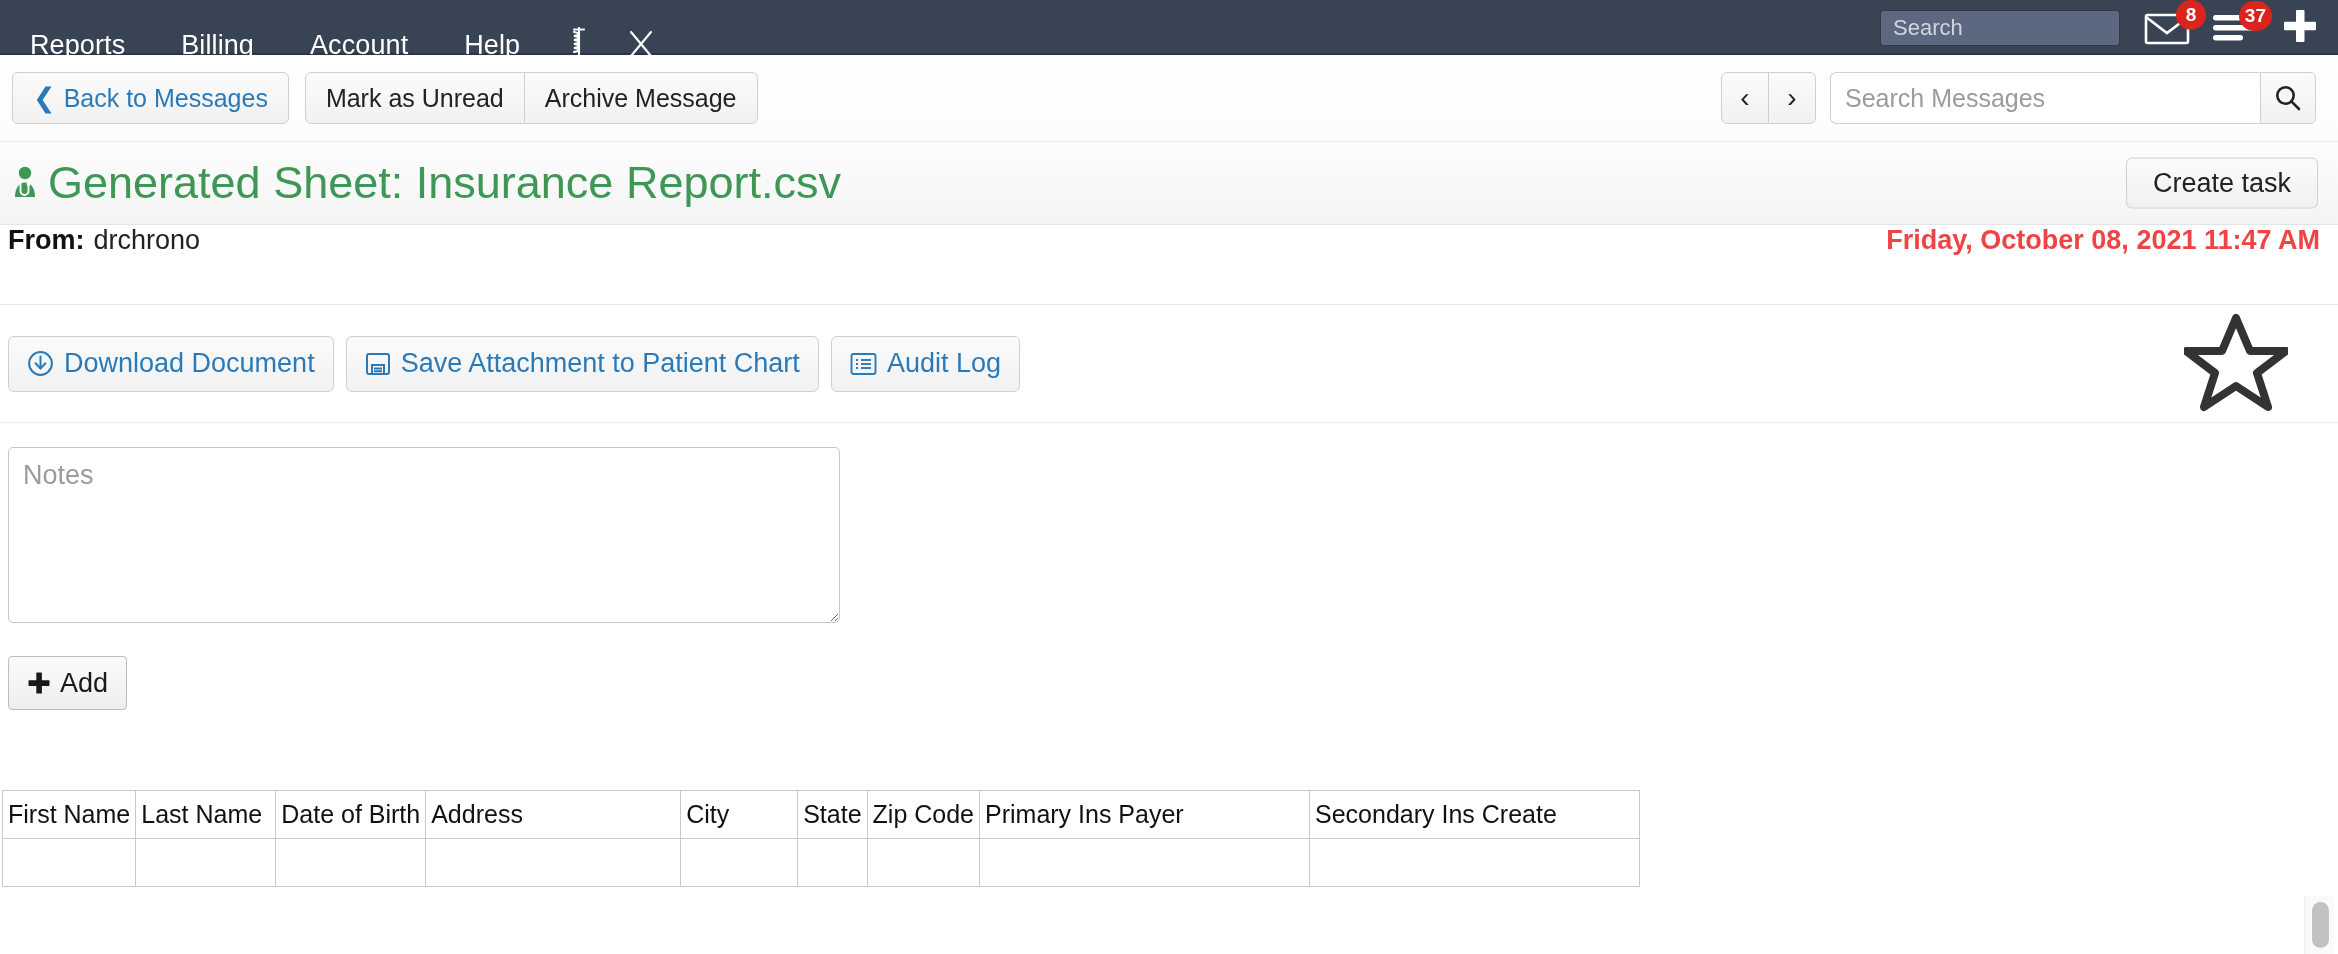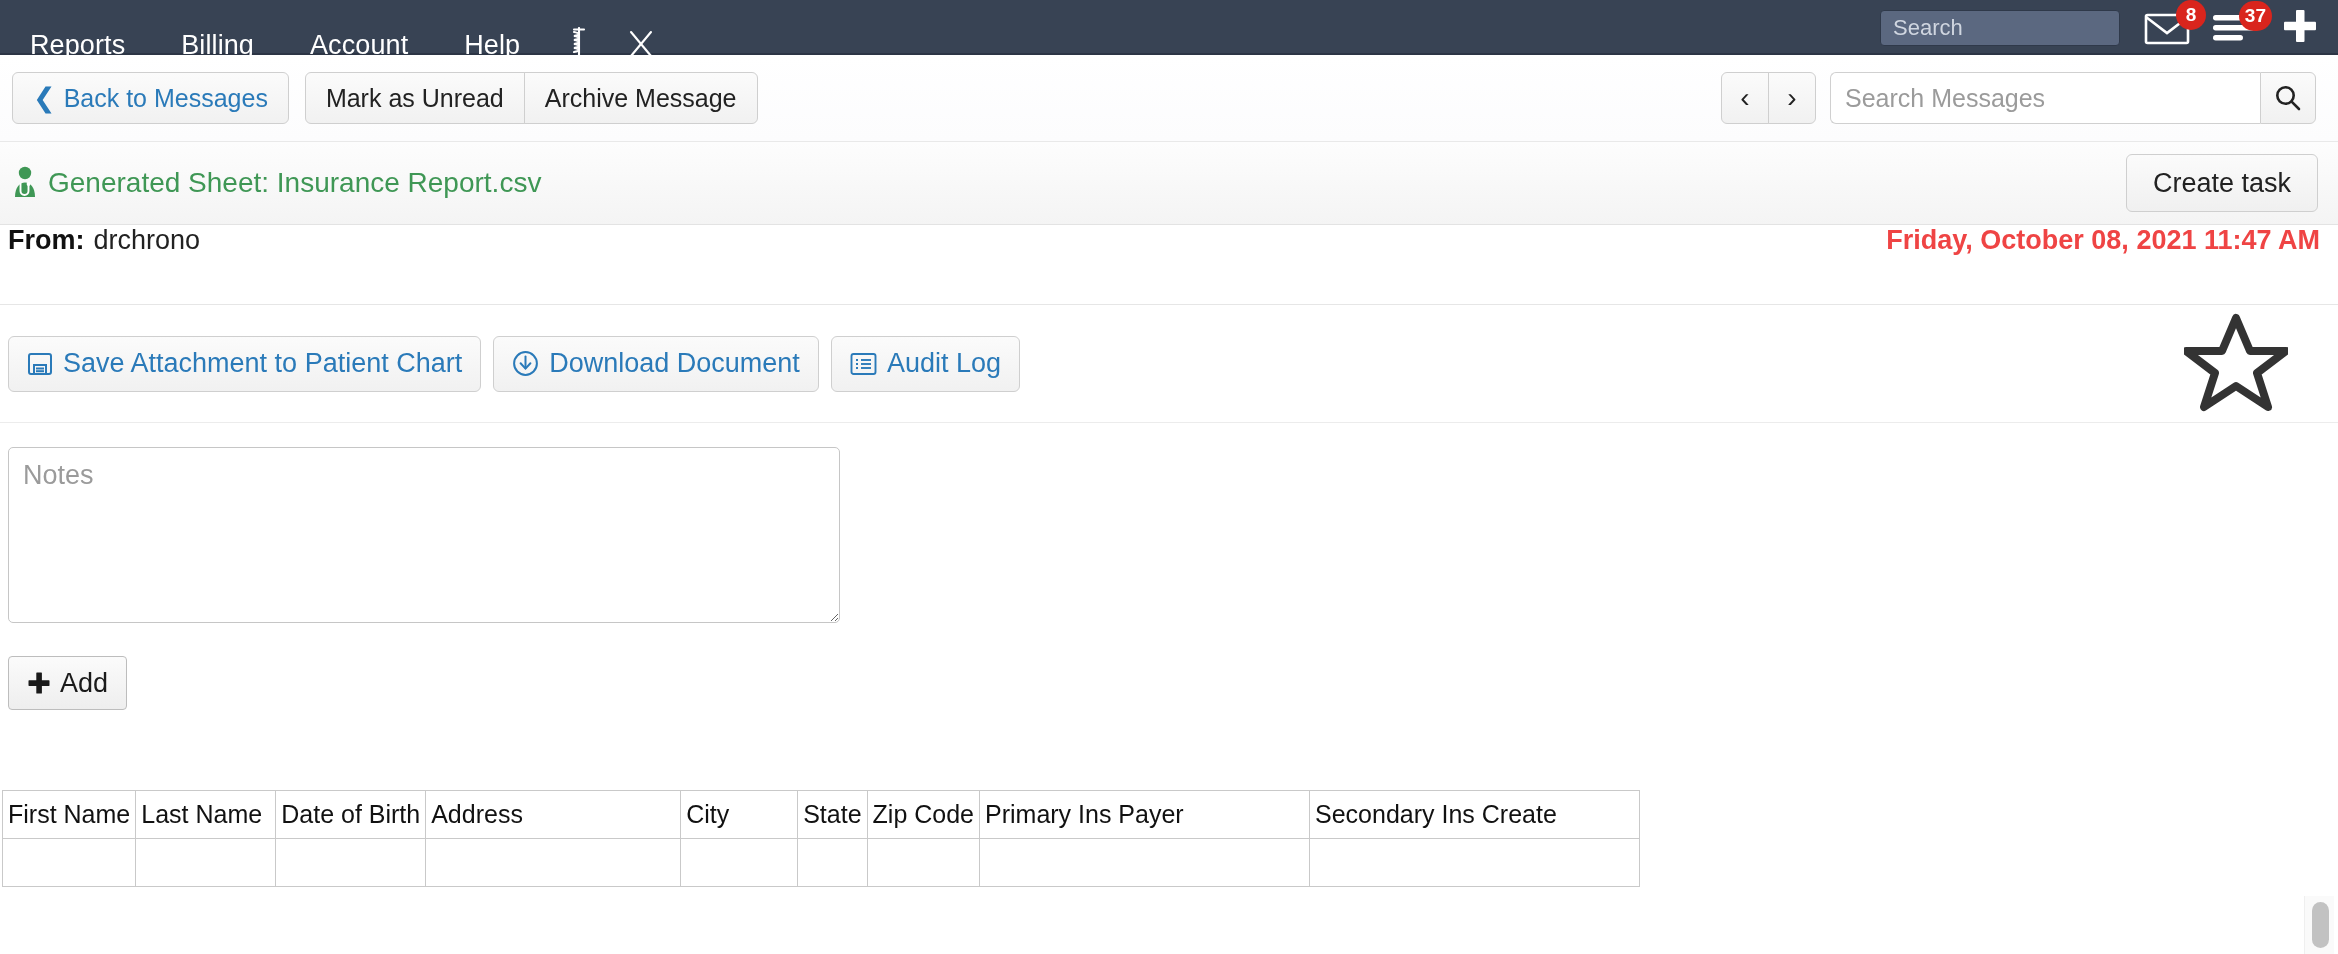"Generated Sheet: Insurance Report.csv" .doc-title { font-size: 28px -> 45px }
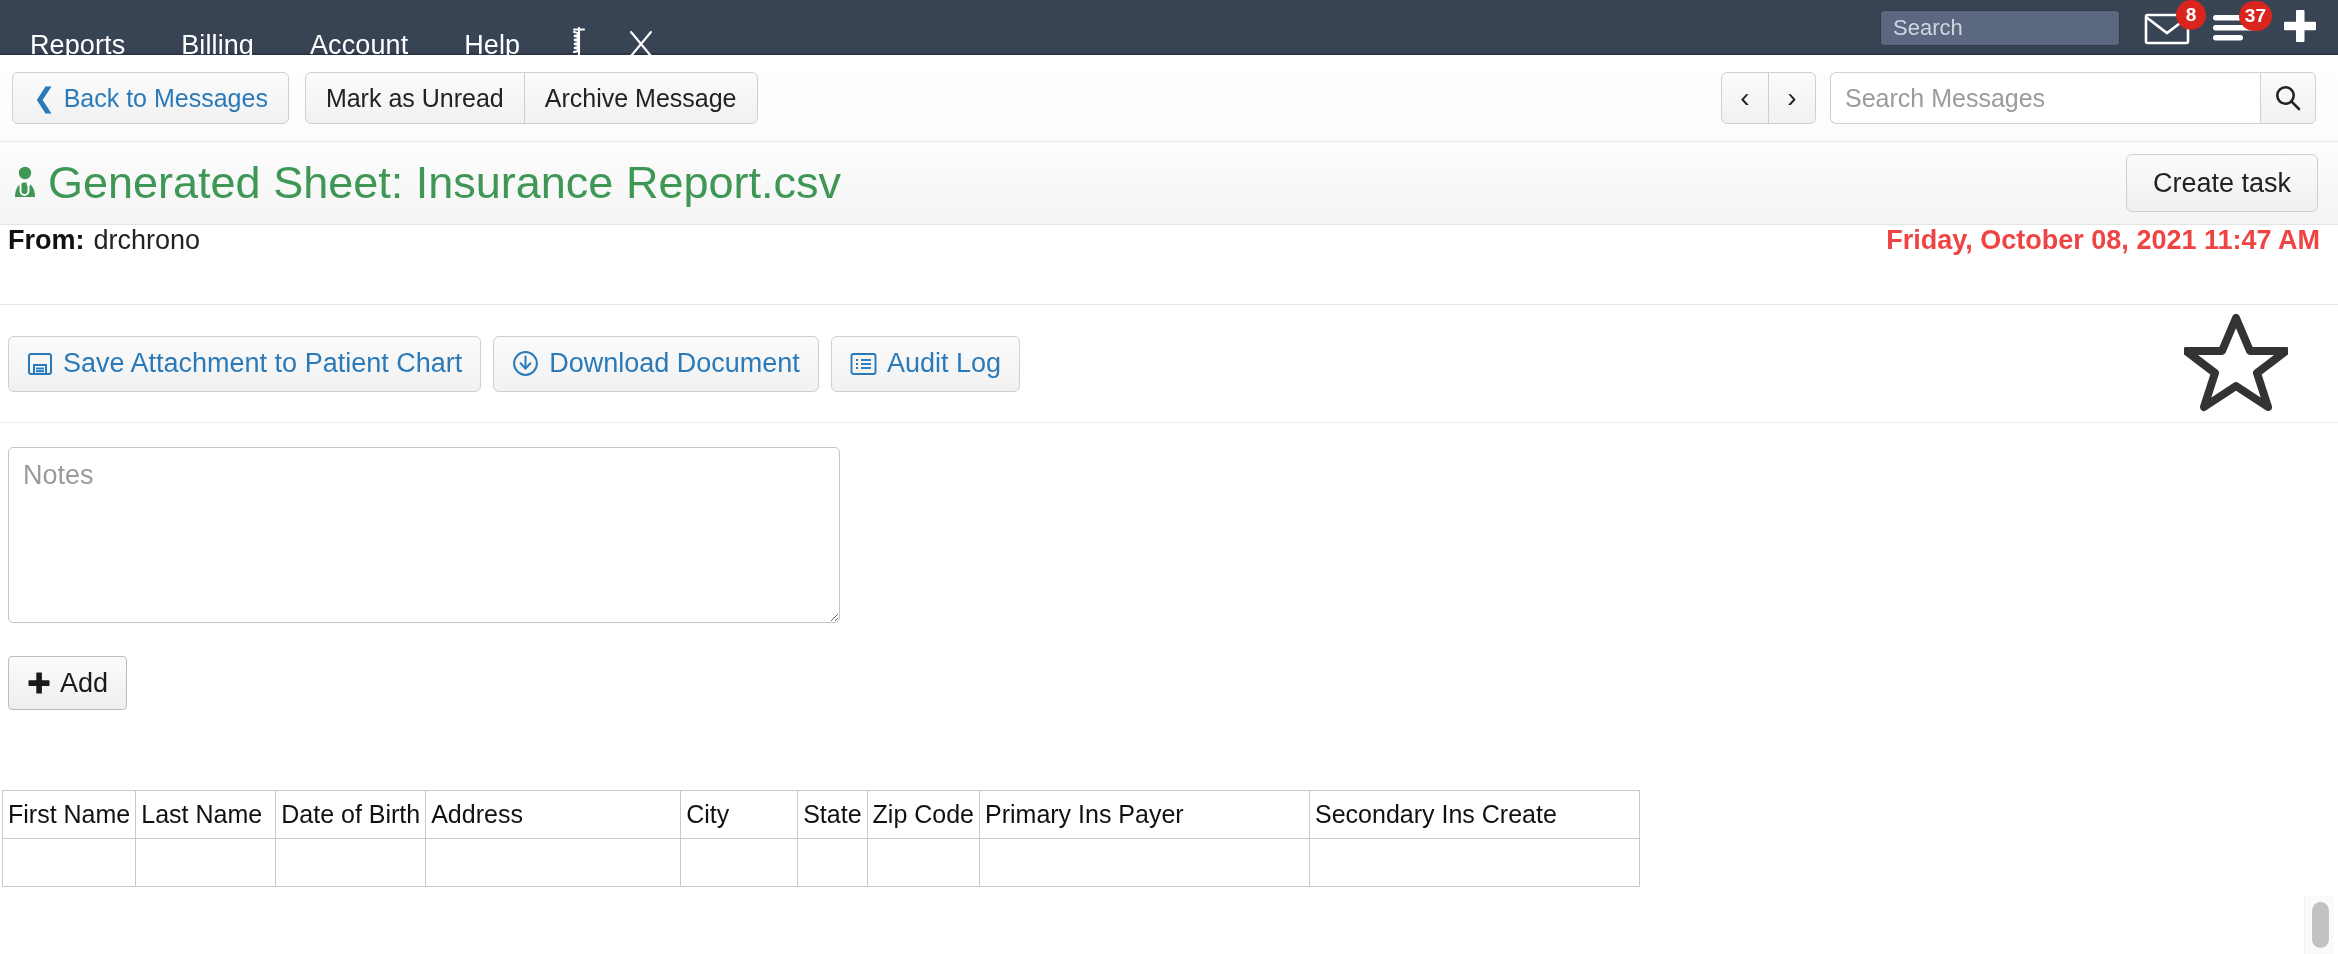"Create task" .create-task { height: 58px -> 51px }
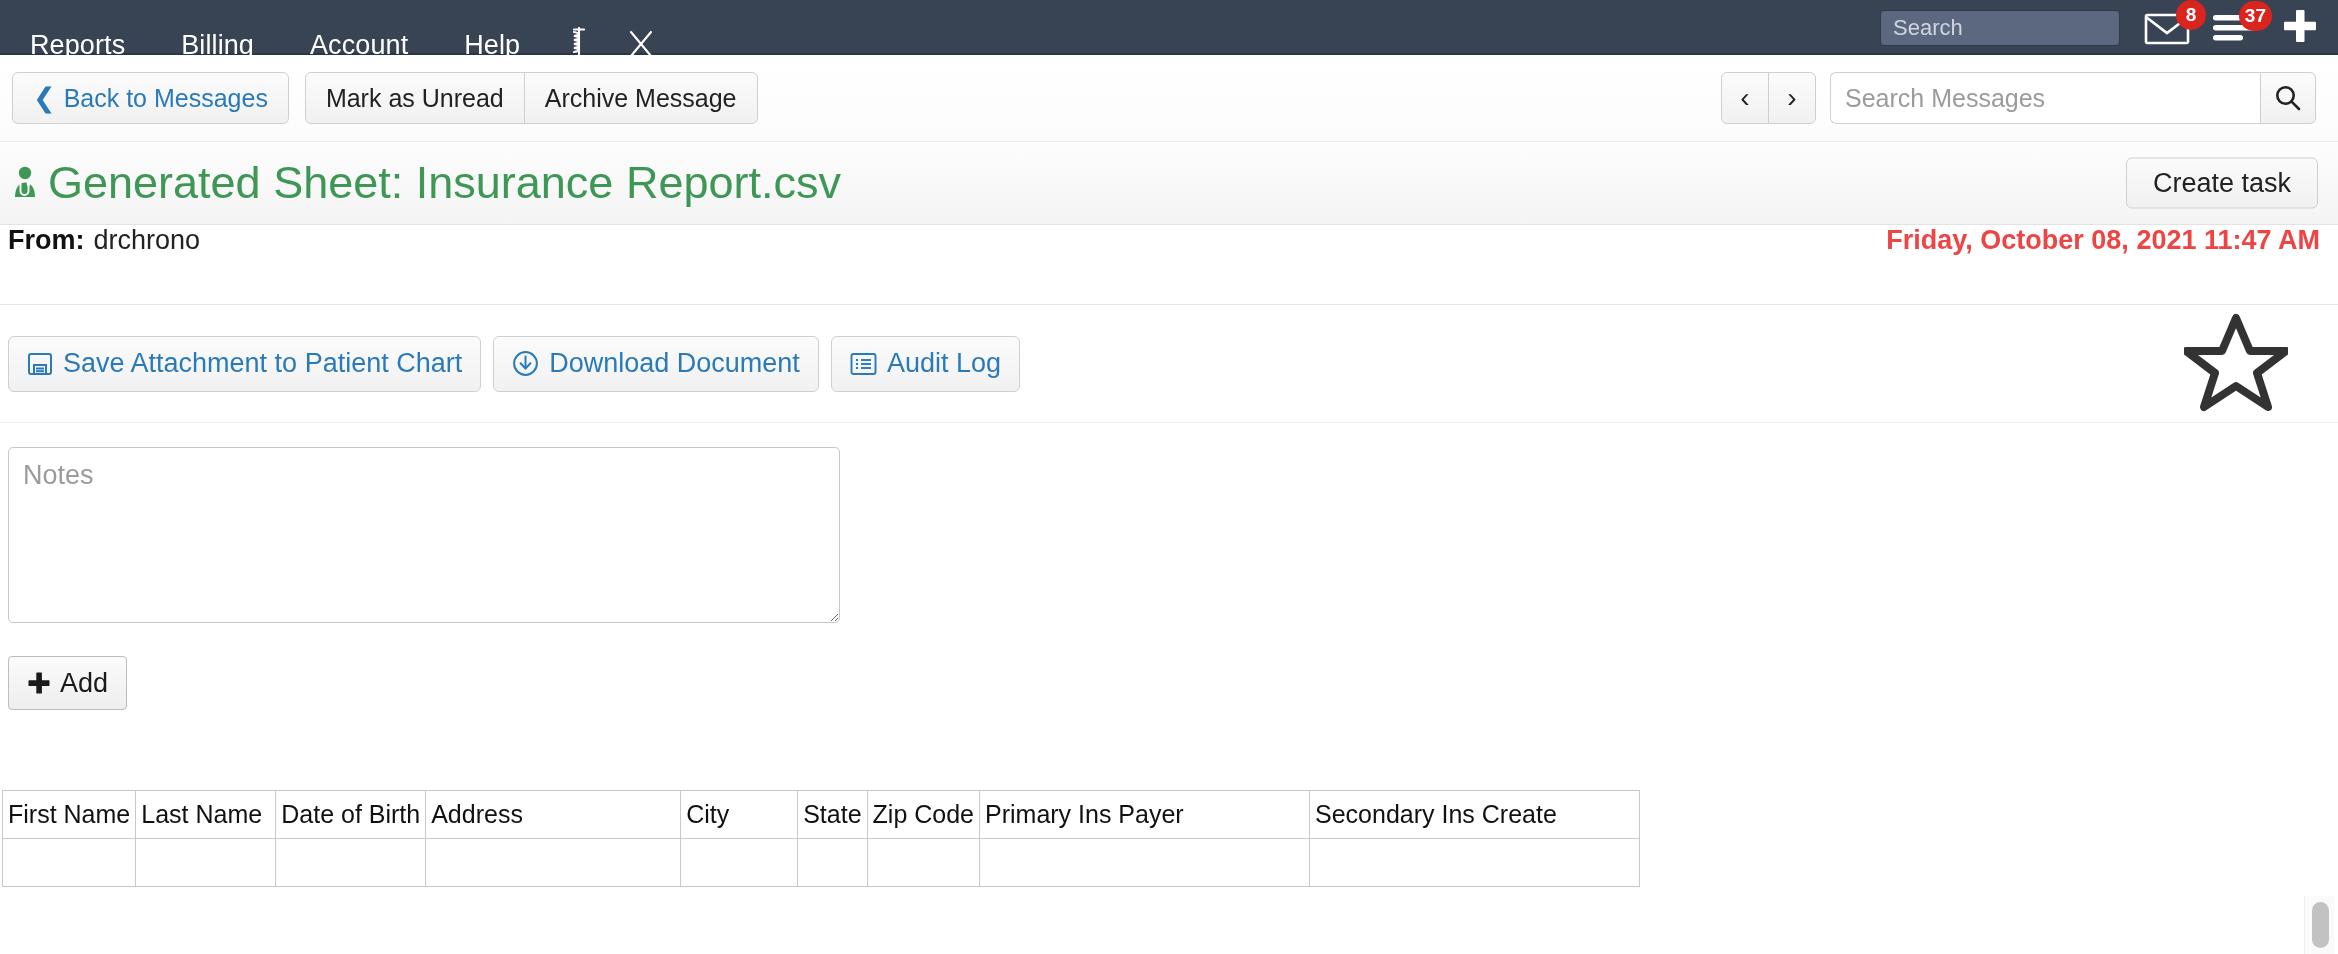"Save Attachment to Patient Chart" button.attach-btn { order: before "Download Document" -> after "Download Document" }
